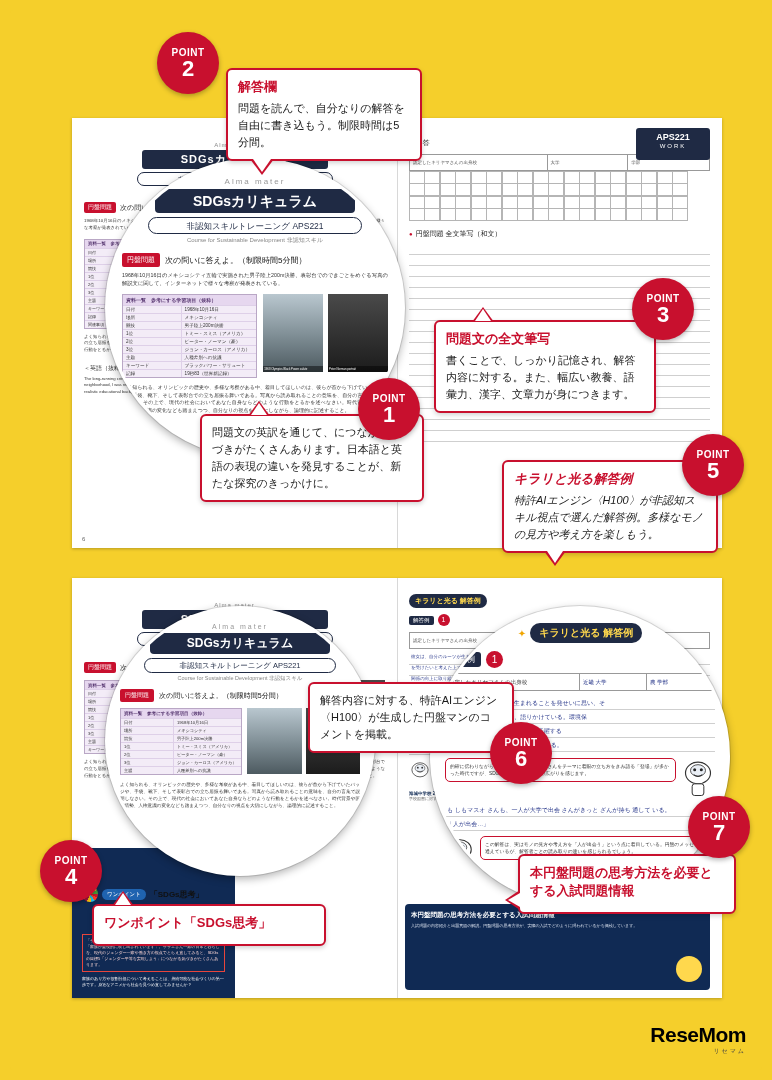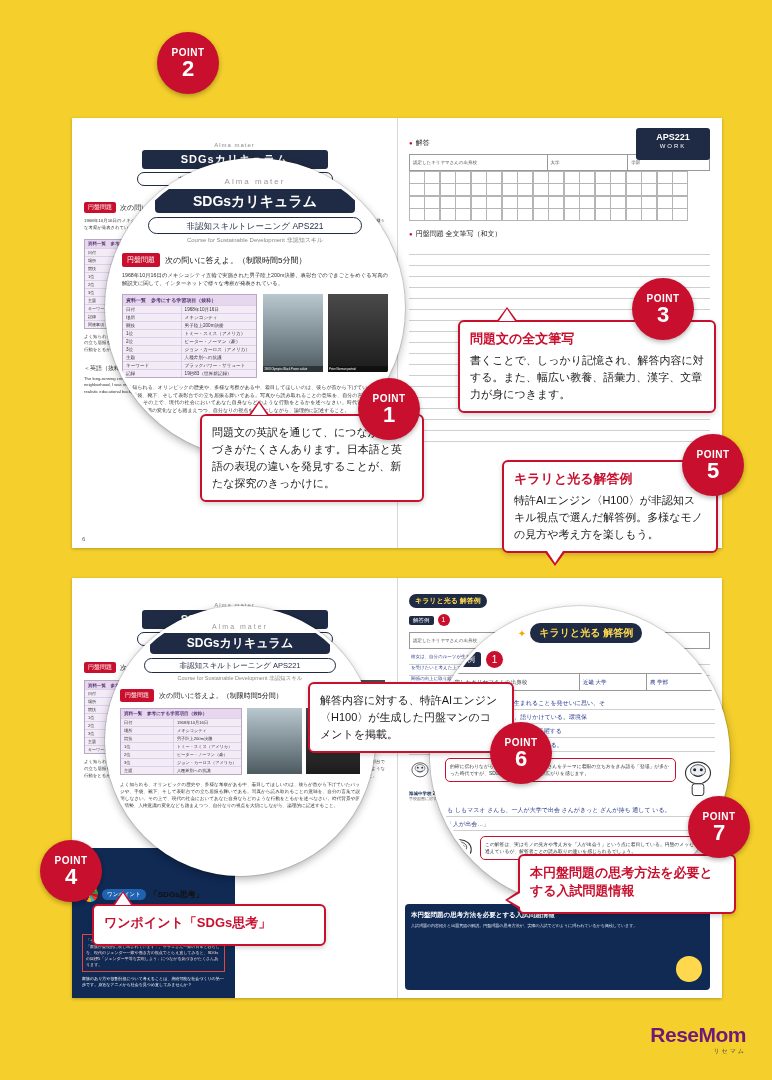"解答欄" div.callout { html: none -> <div> <h4>解答欄</h4> <p>問題を読んで、自分なりの解答を自由に書き込もう。制限時間は5分間。</p> <div> <i></i> </div> </div> }
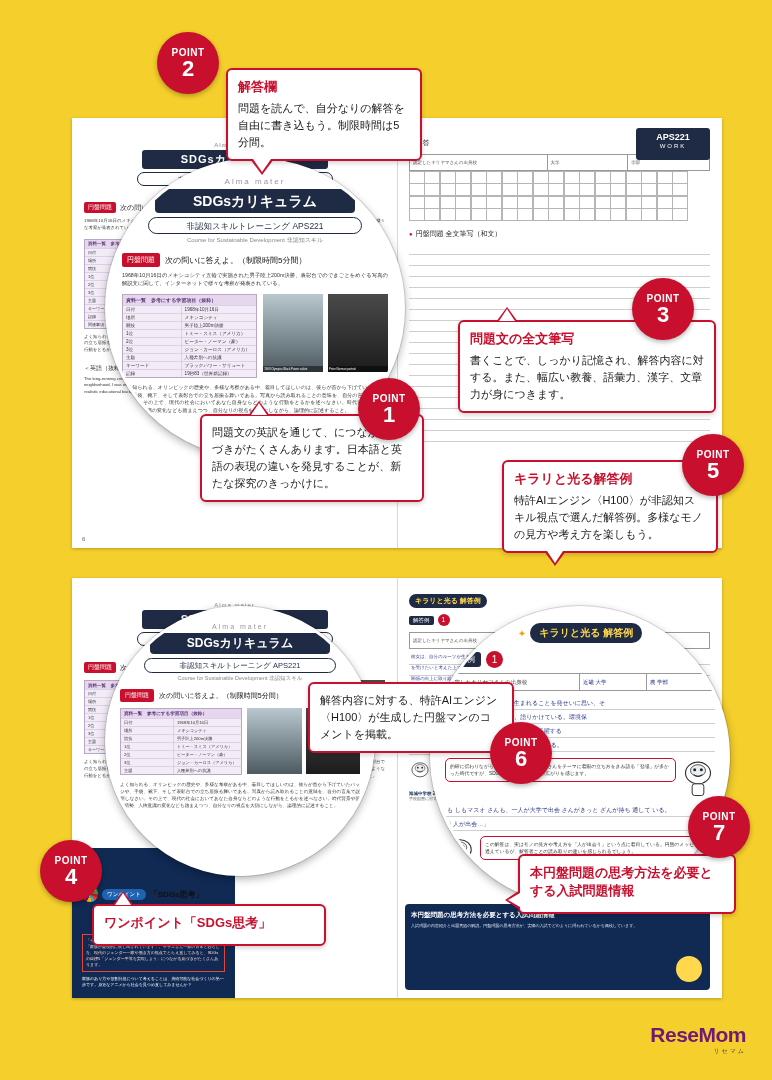"問題文の全文筆写" #co-3 { margin-left: 24px -> none; width: 258px -> 222px }
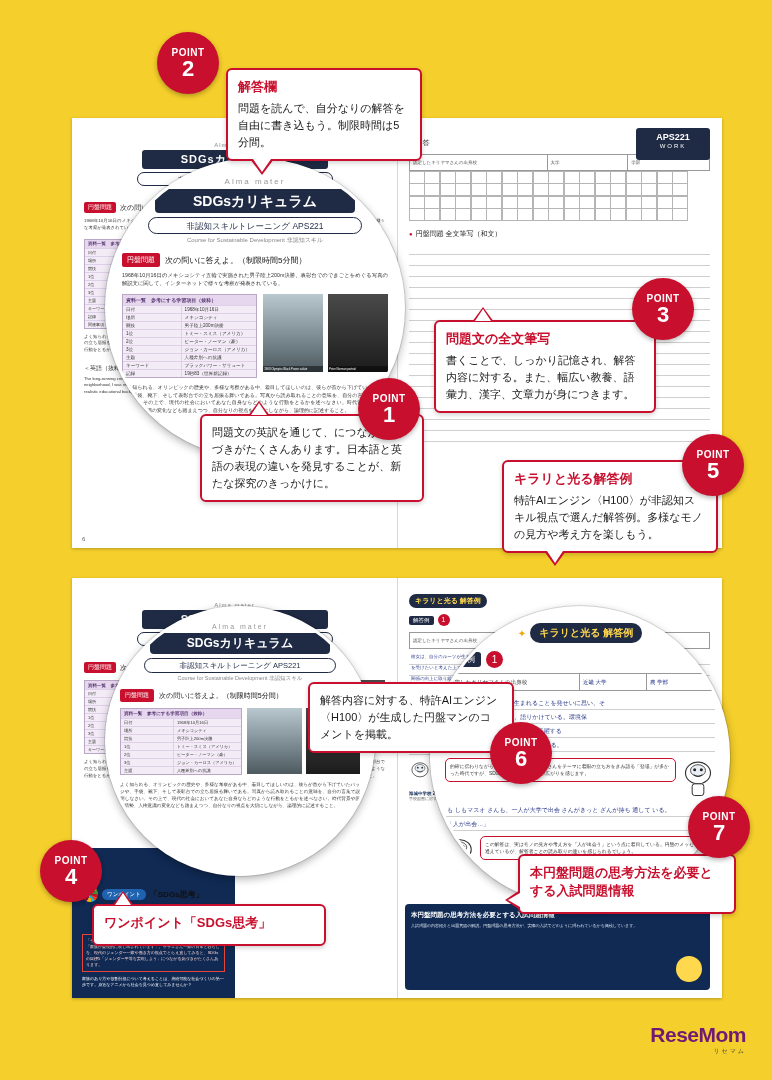"キラリと光る解答例" #co-5 { font-style: none -> italic }
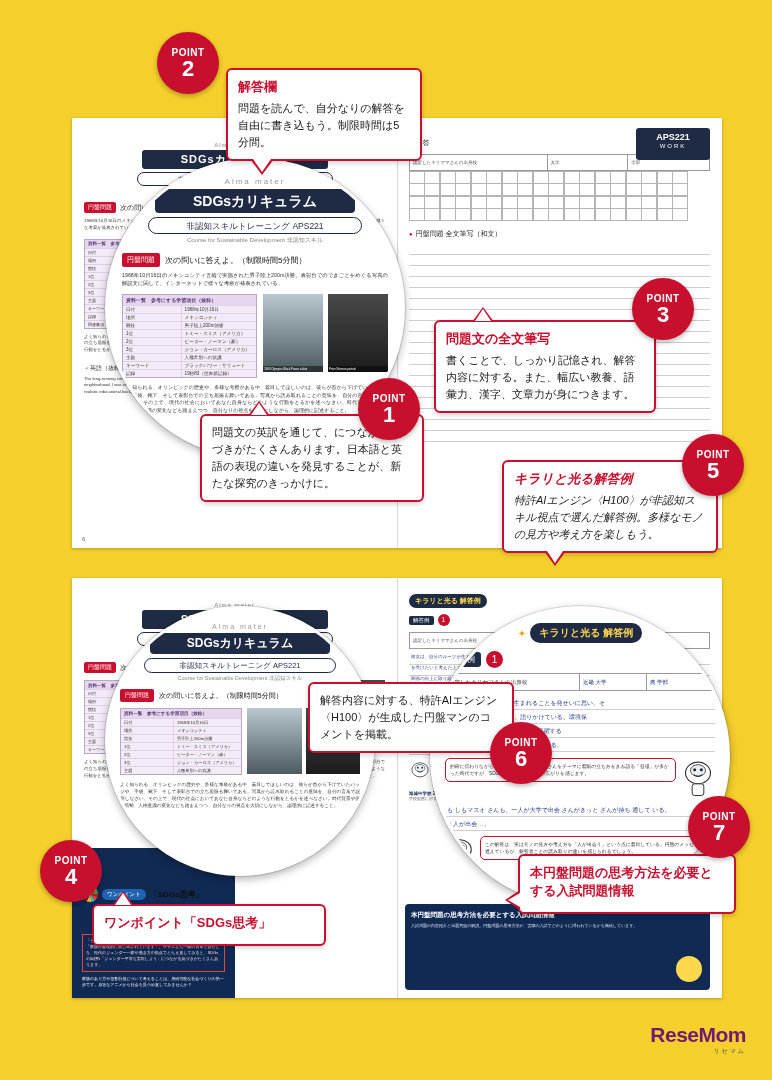"ReseMom" .footer-logo .rm { color: #701a75 -> #000000 }
